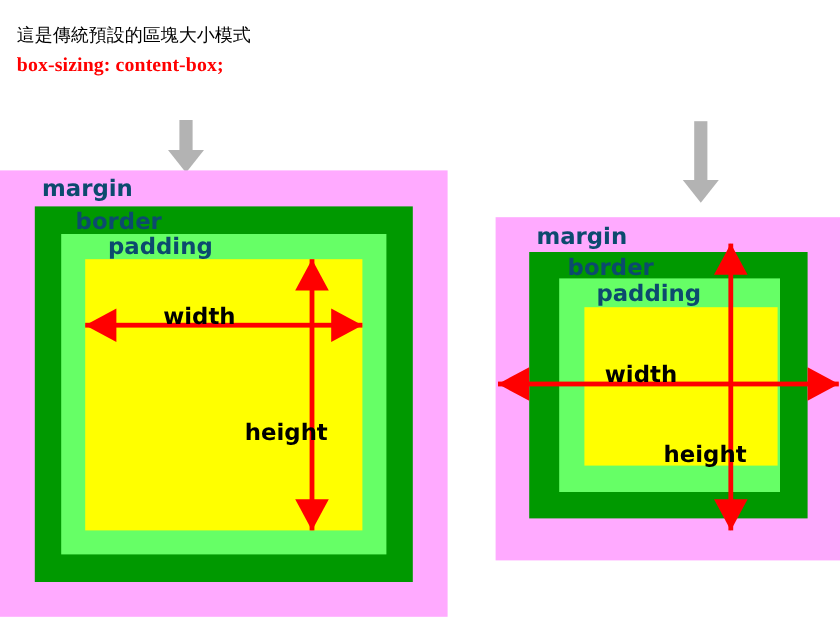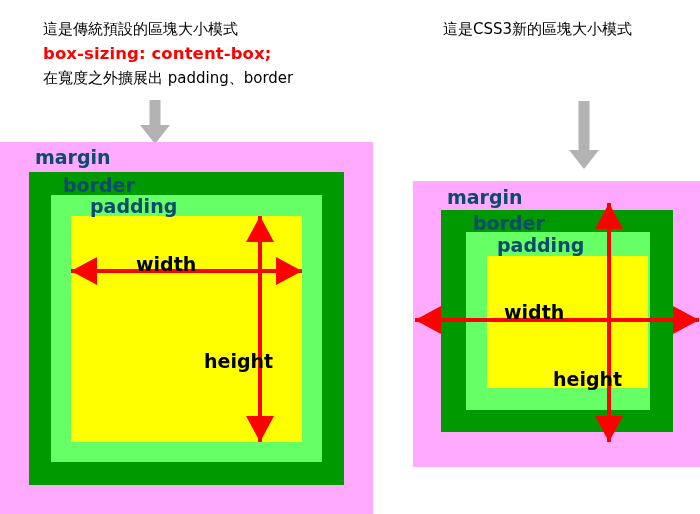"這是傳統預設的區塊大小模式" .caption { margin-left: 29px -> none }
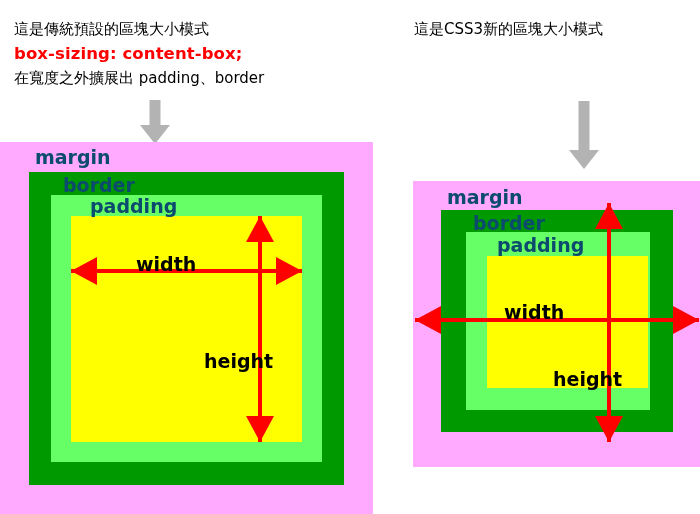"這是CSS3新的區塊大小模式" span.line { html: <span>這是CSS3新的區塊大小模式</span> -> none }
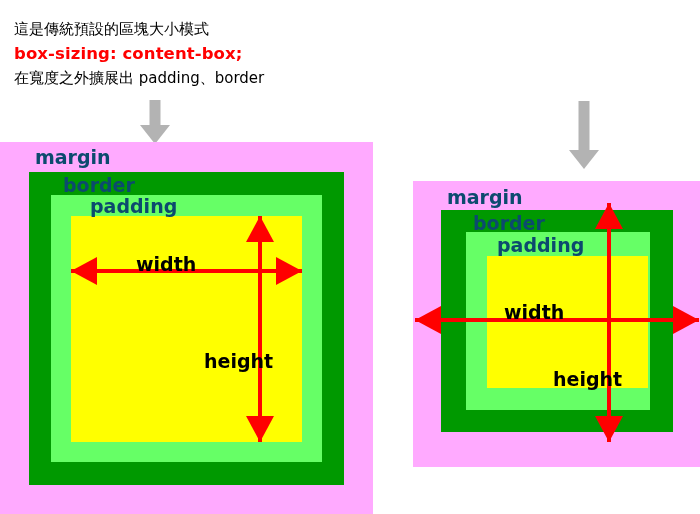"box-sizing: content-box;" .caption .line.code { font-family: none -> Liberation Serif, serif }
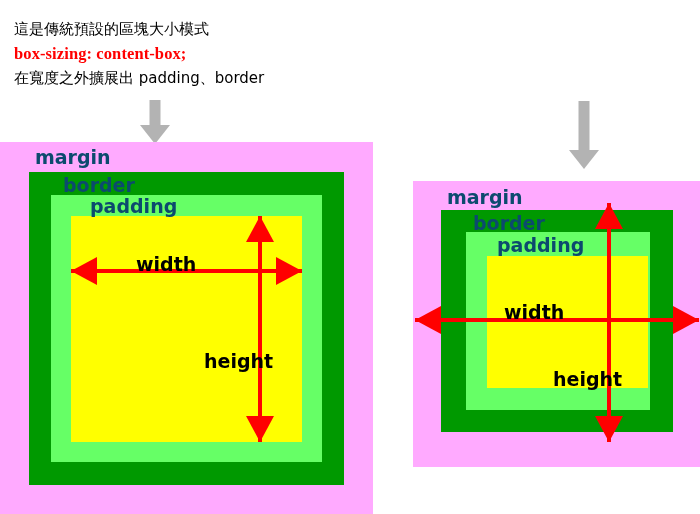"在寬度之外擴展出 padding、border" span.line { html: <span>在寬度之外擴展出 padding、border</span> -> none }
